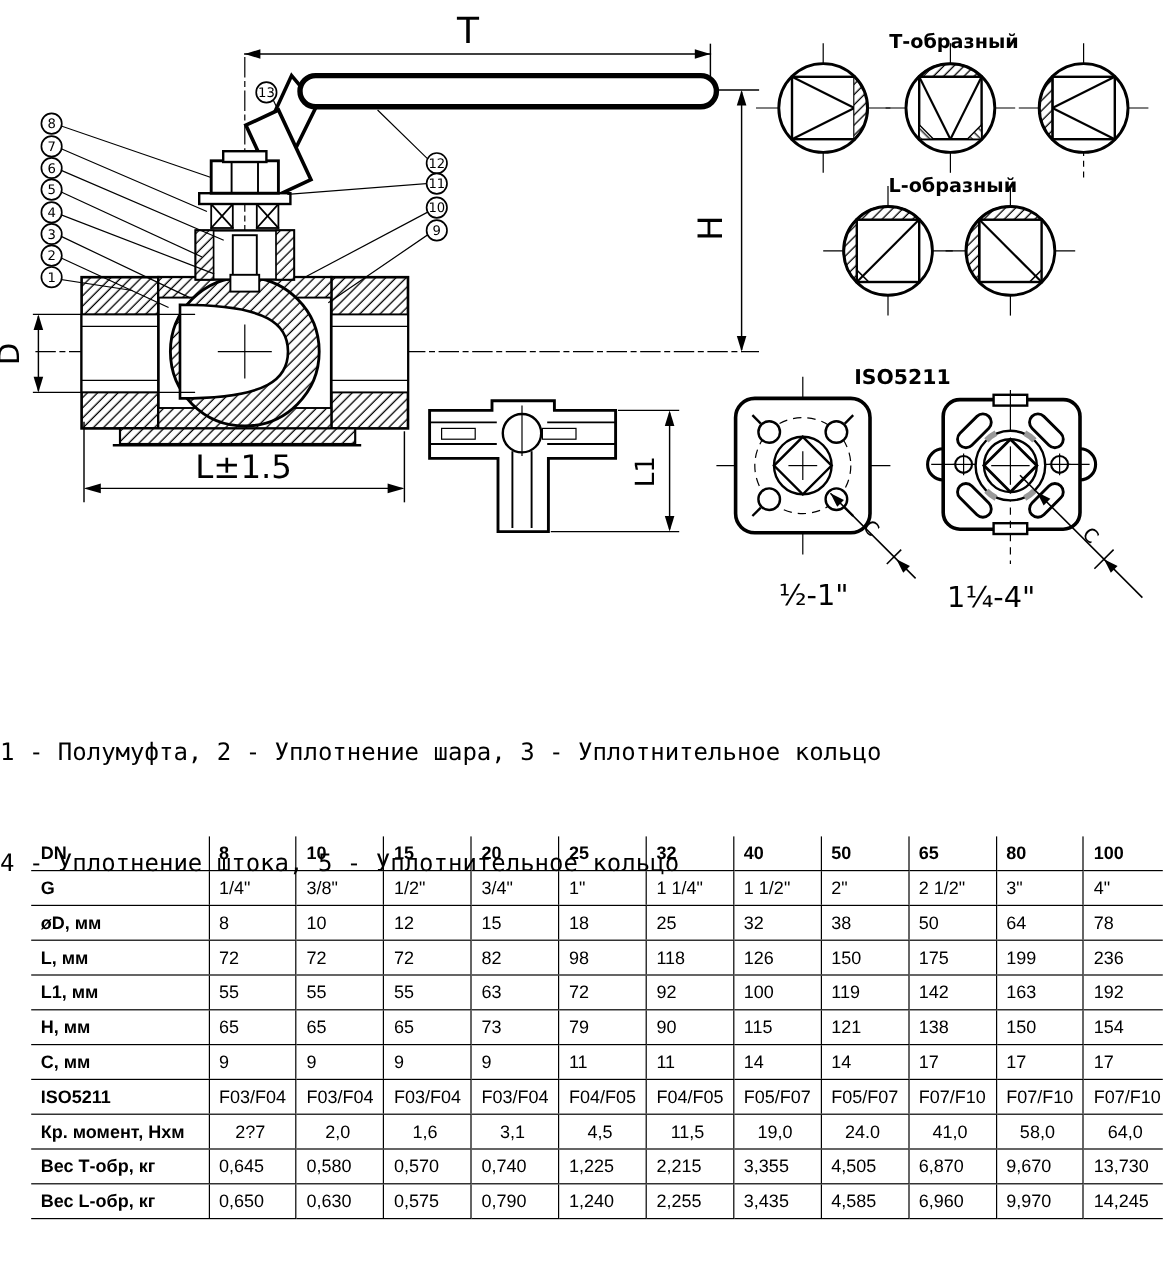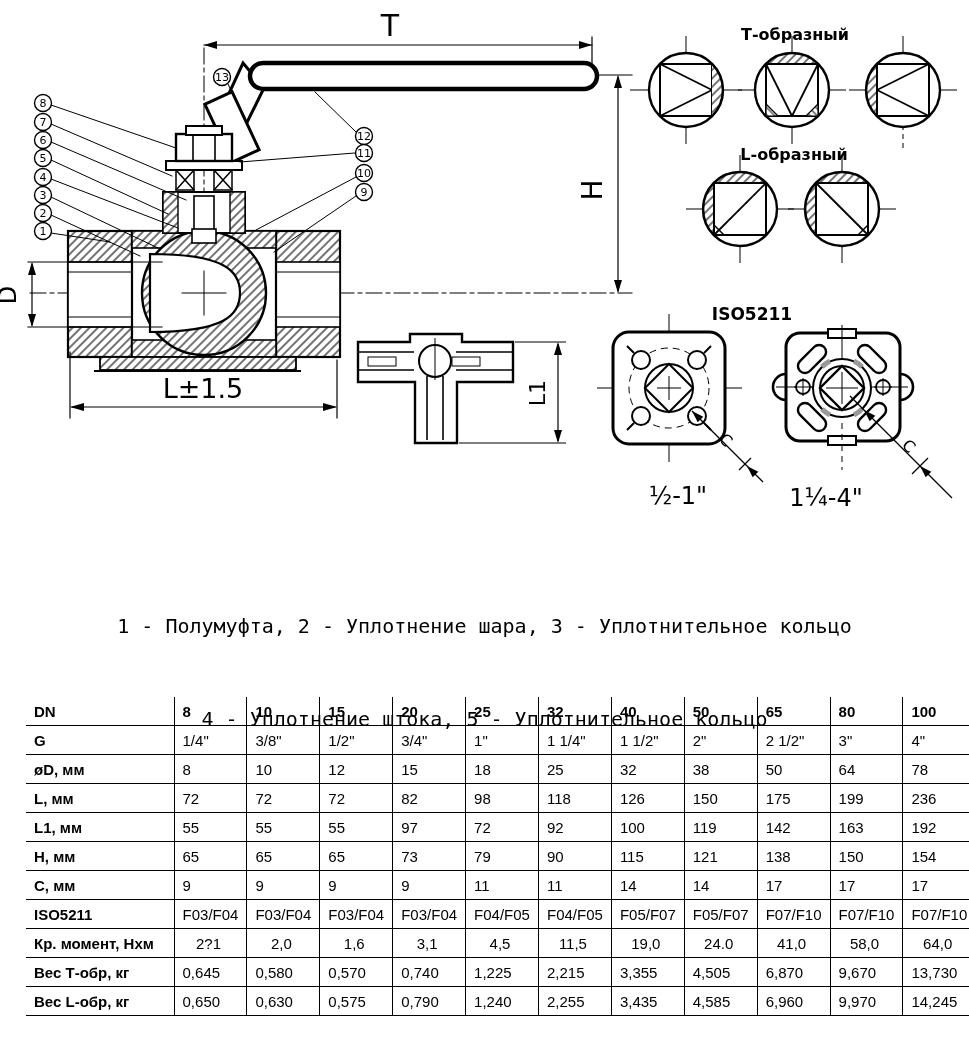"1 - Полумуфта, 2 -" .parts-list { text-align: center -> none }
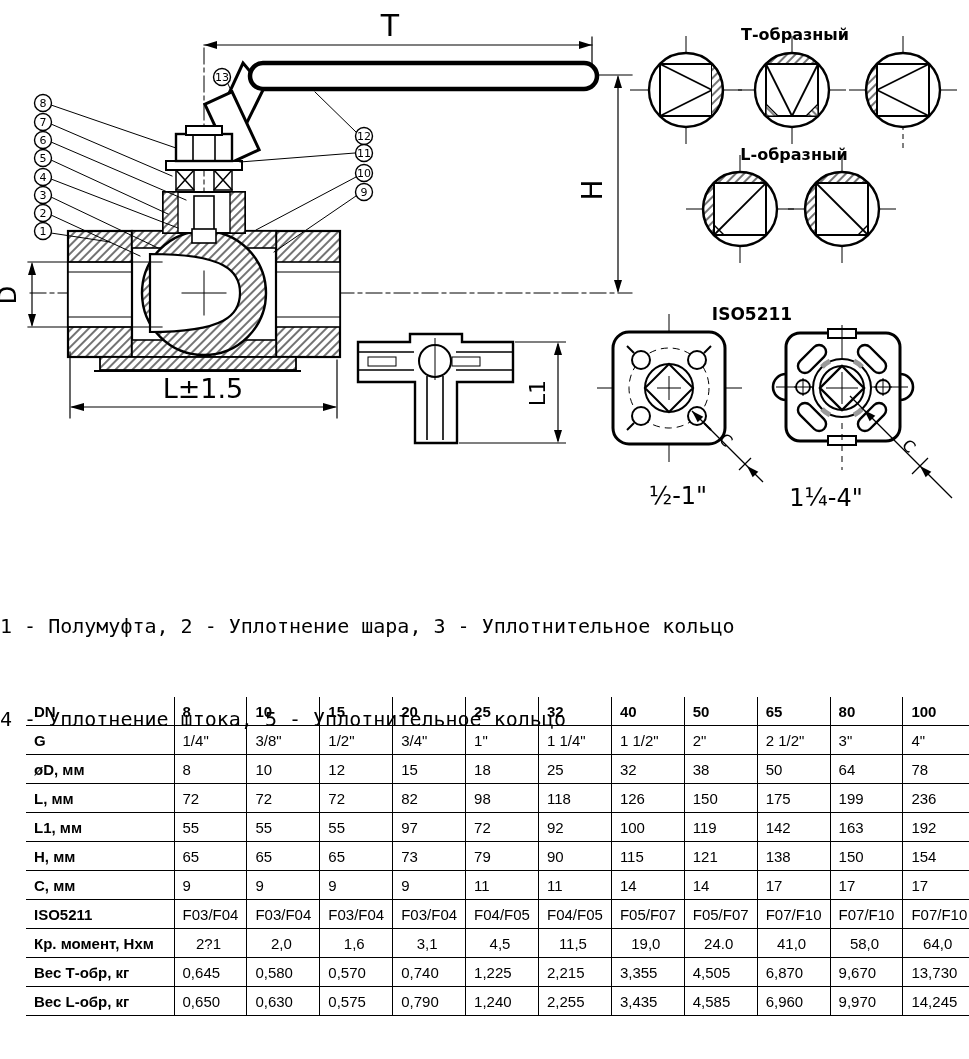"97" td.val { text: 97 -> 63 }
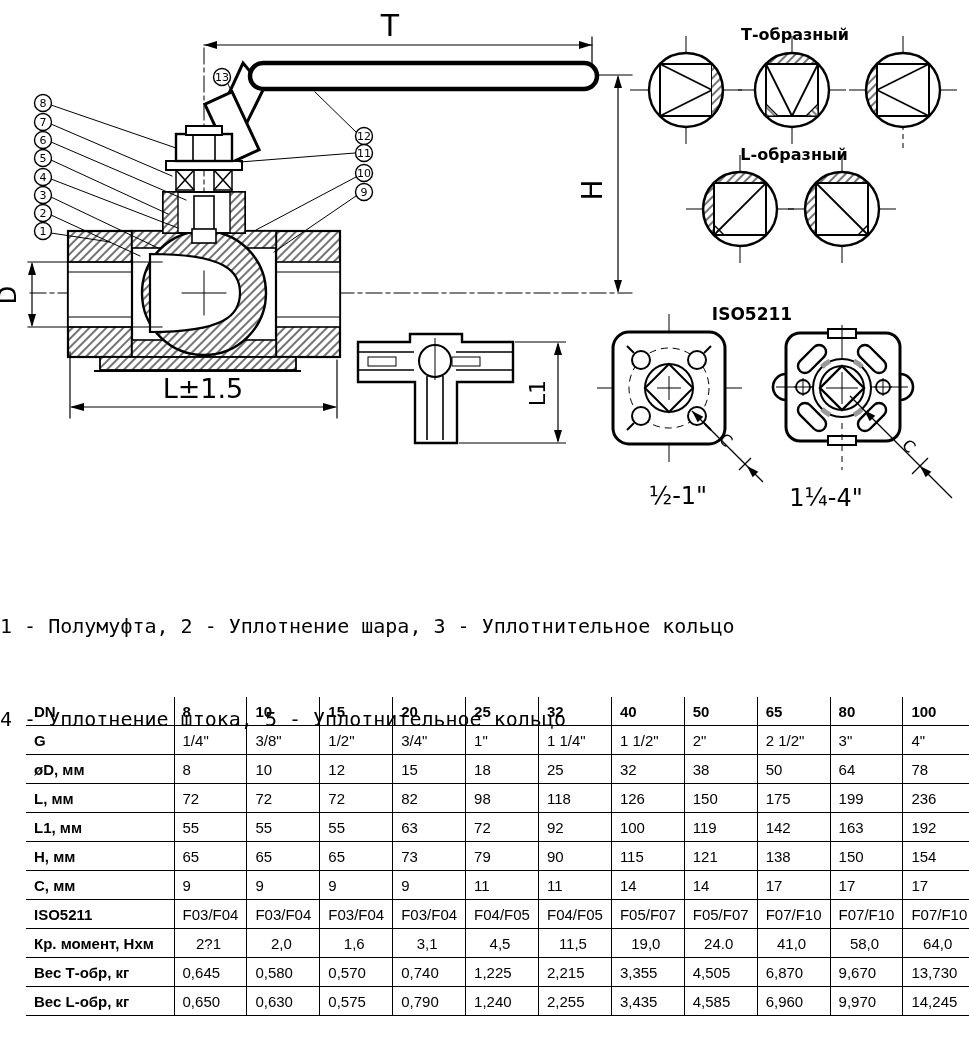"2?1" td.val { text: 1 -> 7 }
